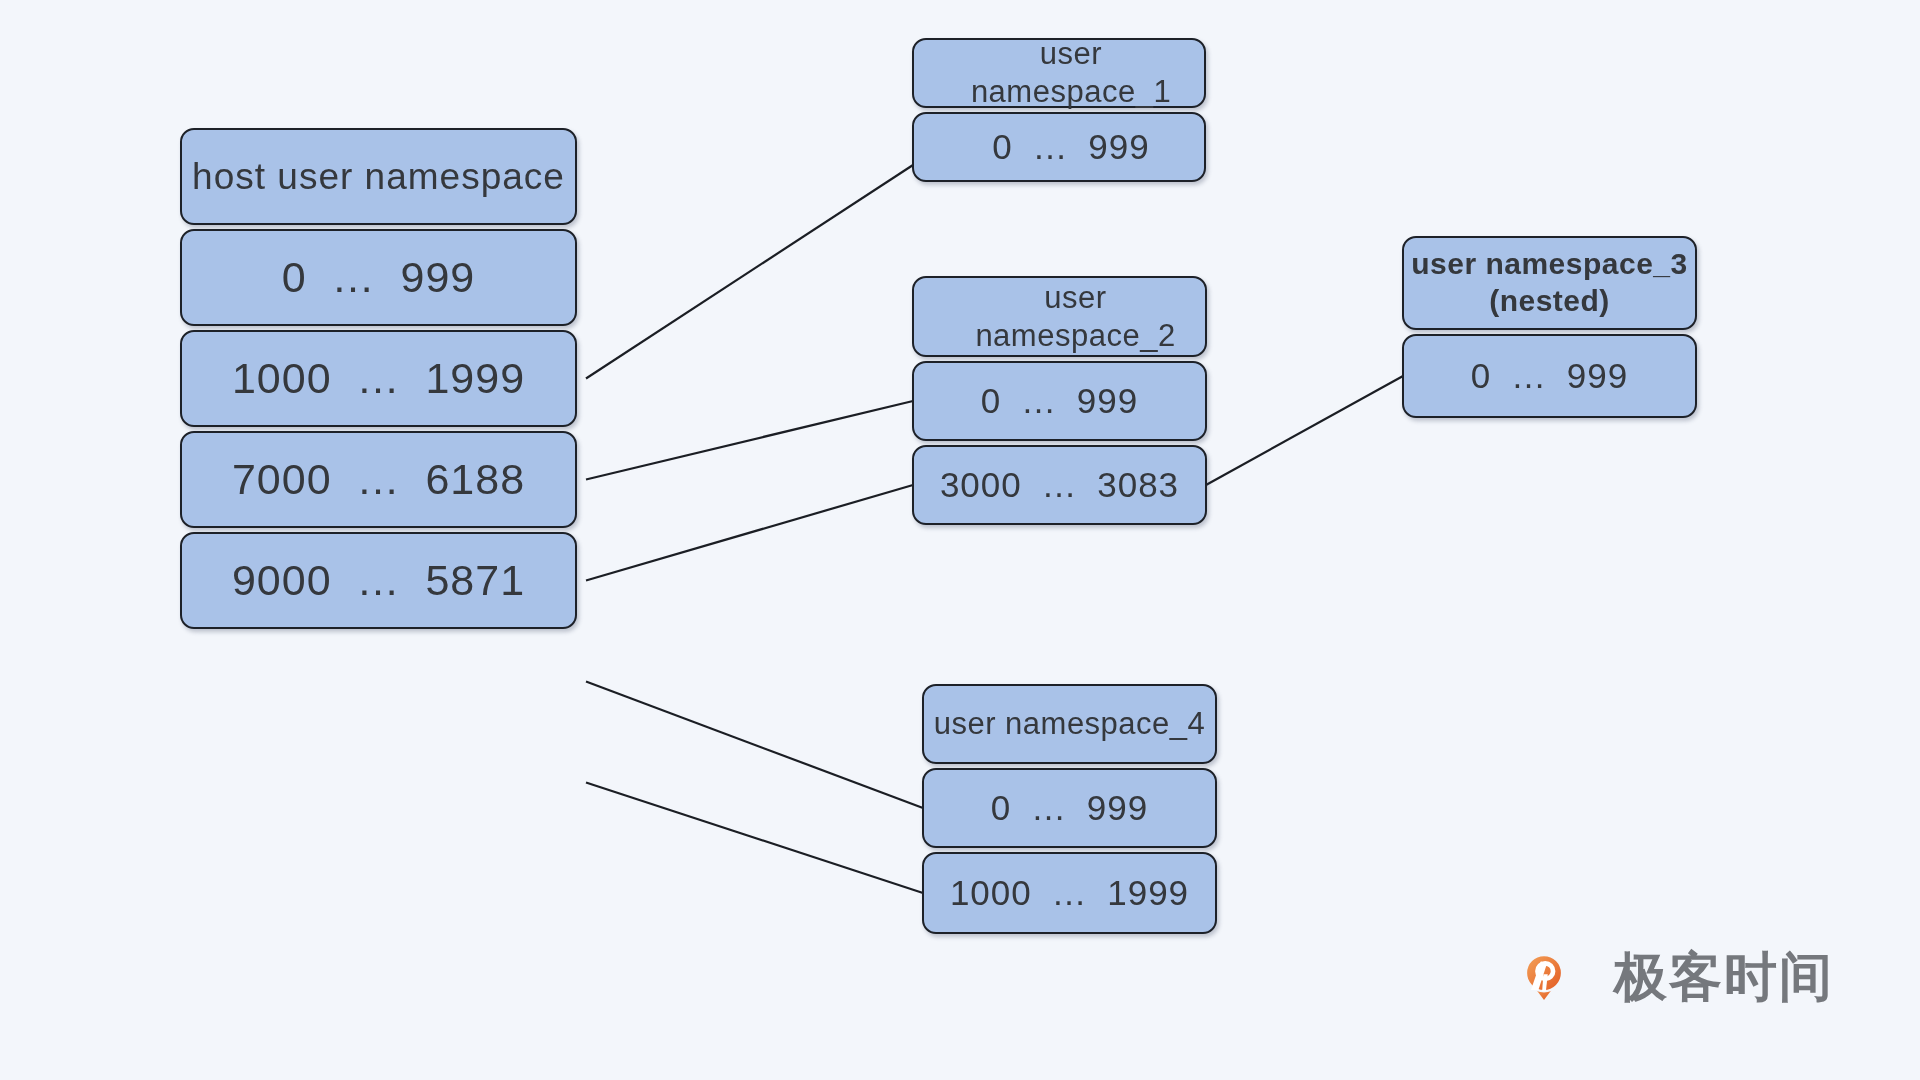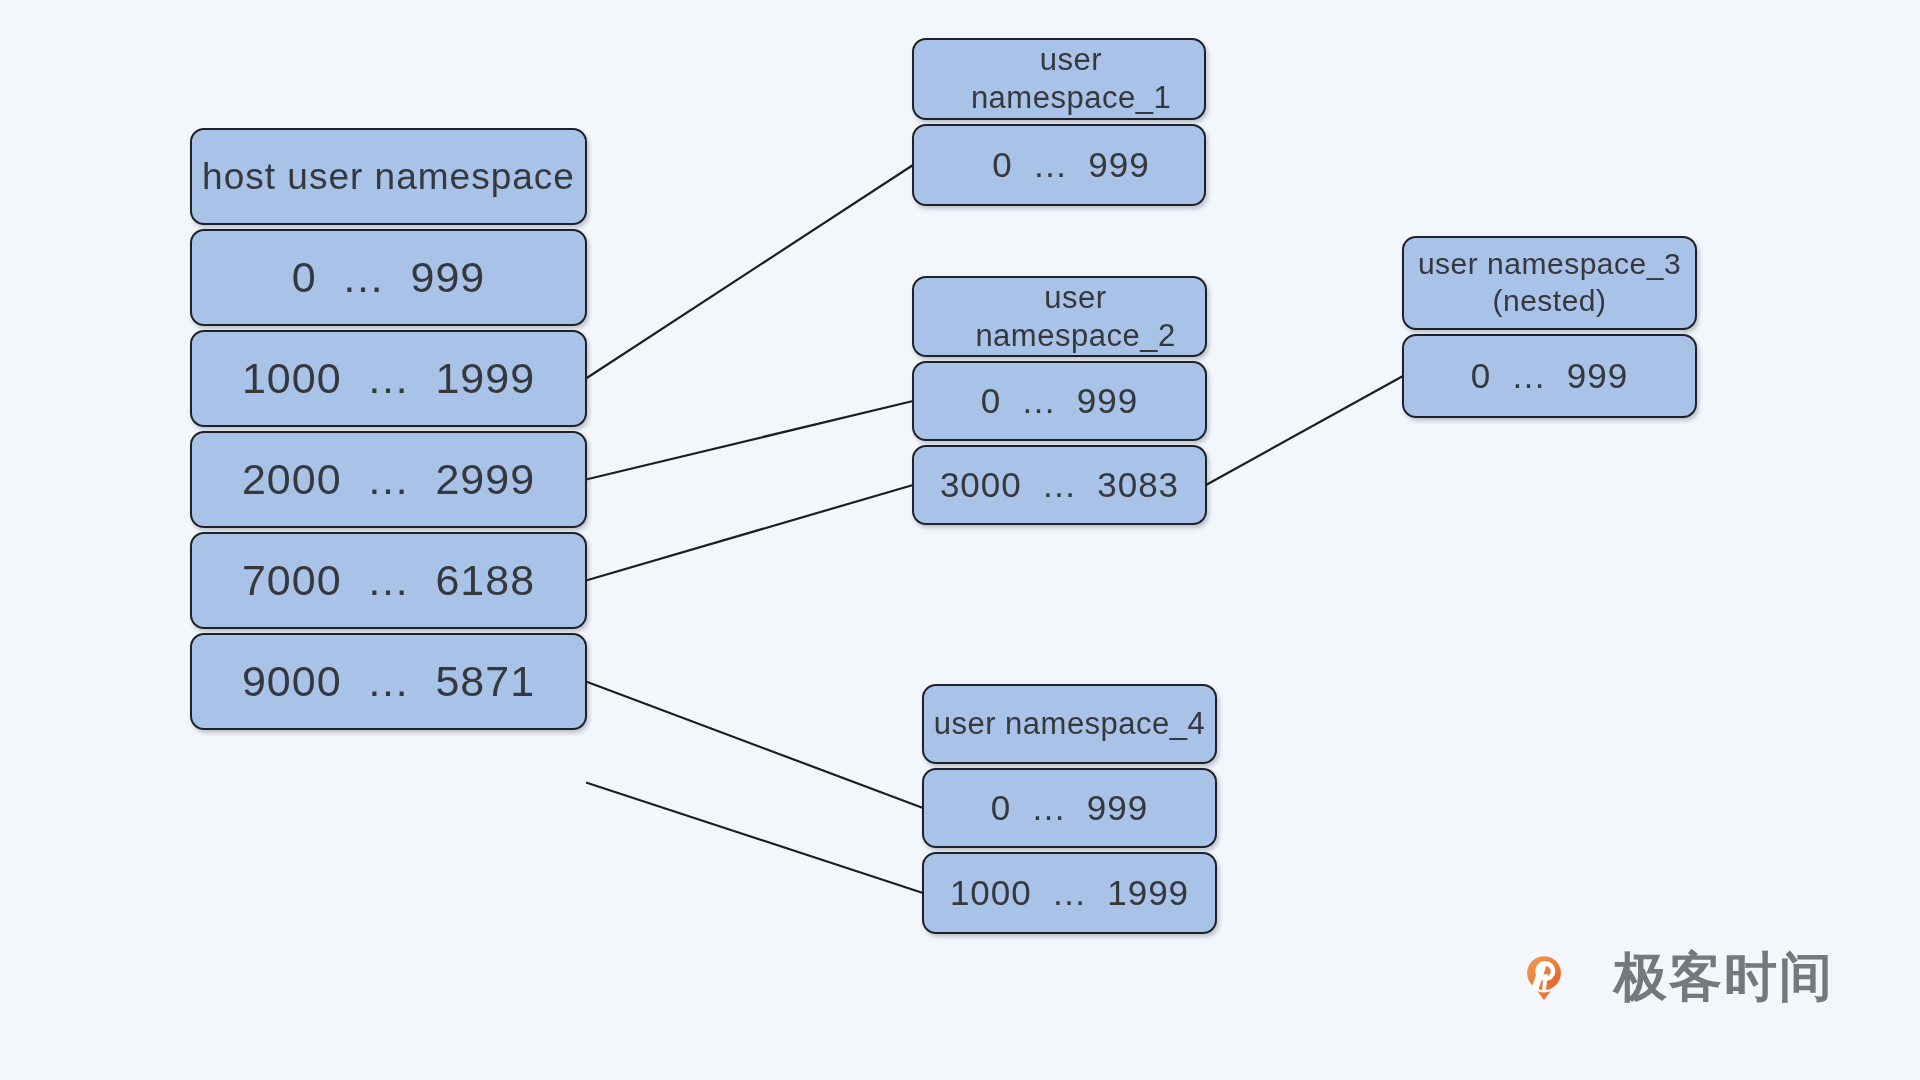"user namespace_1" .node-ns1 .cell { height: 82px -> 70px }
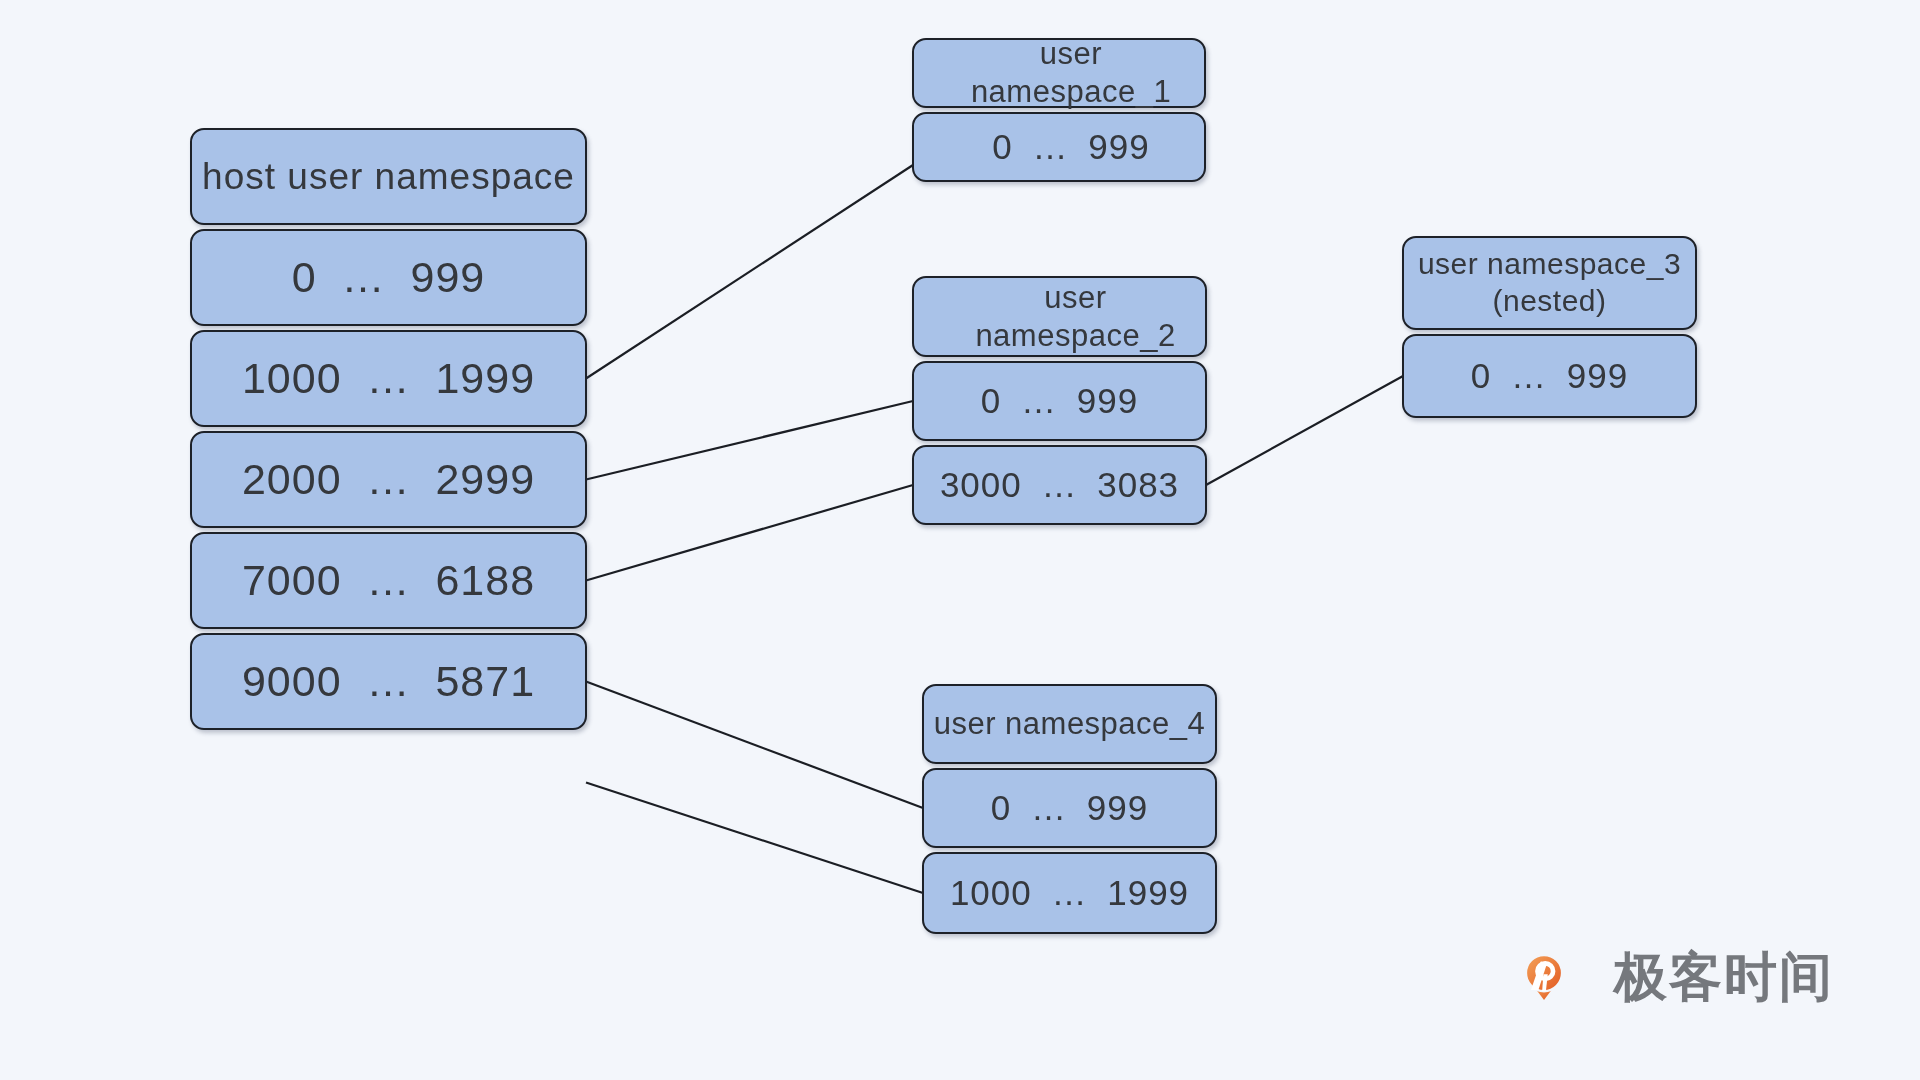"host user namespace" div.node { left: 190px -> 180px }
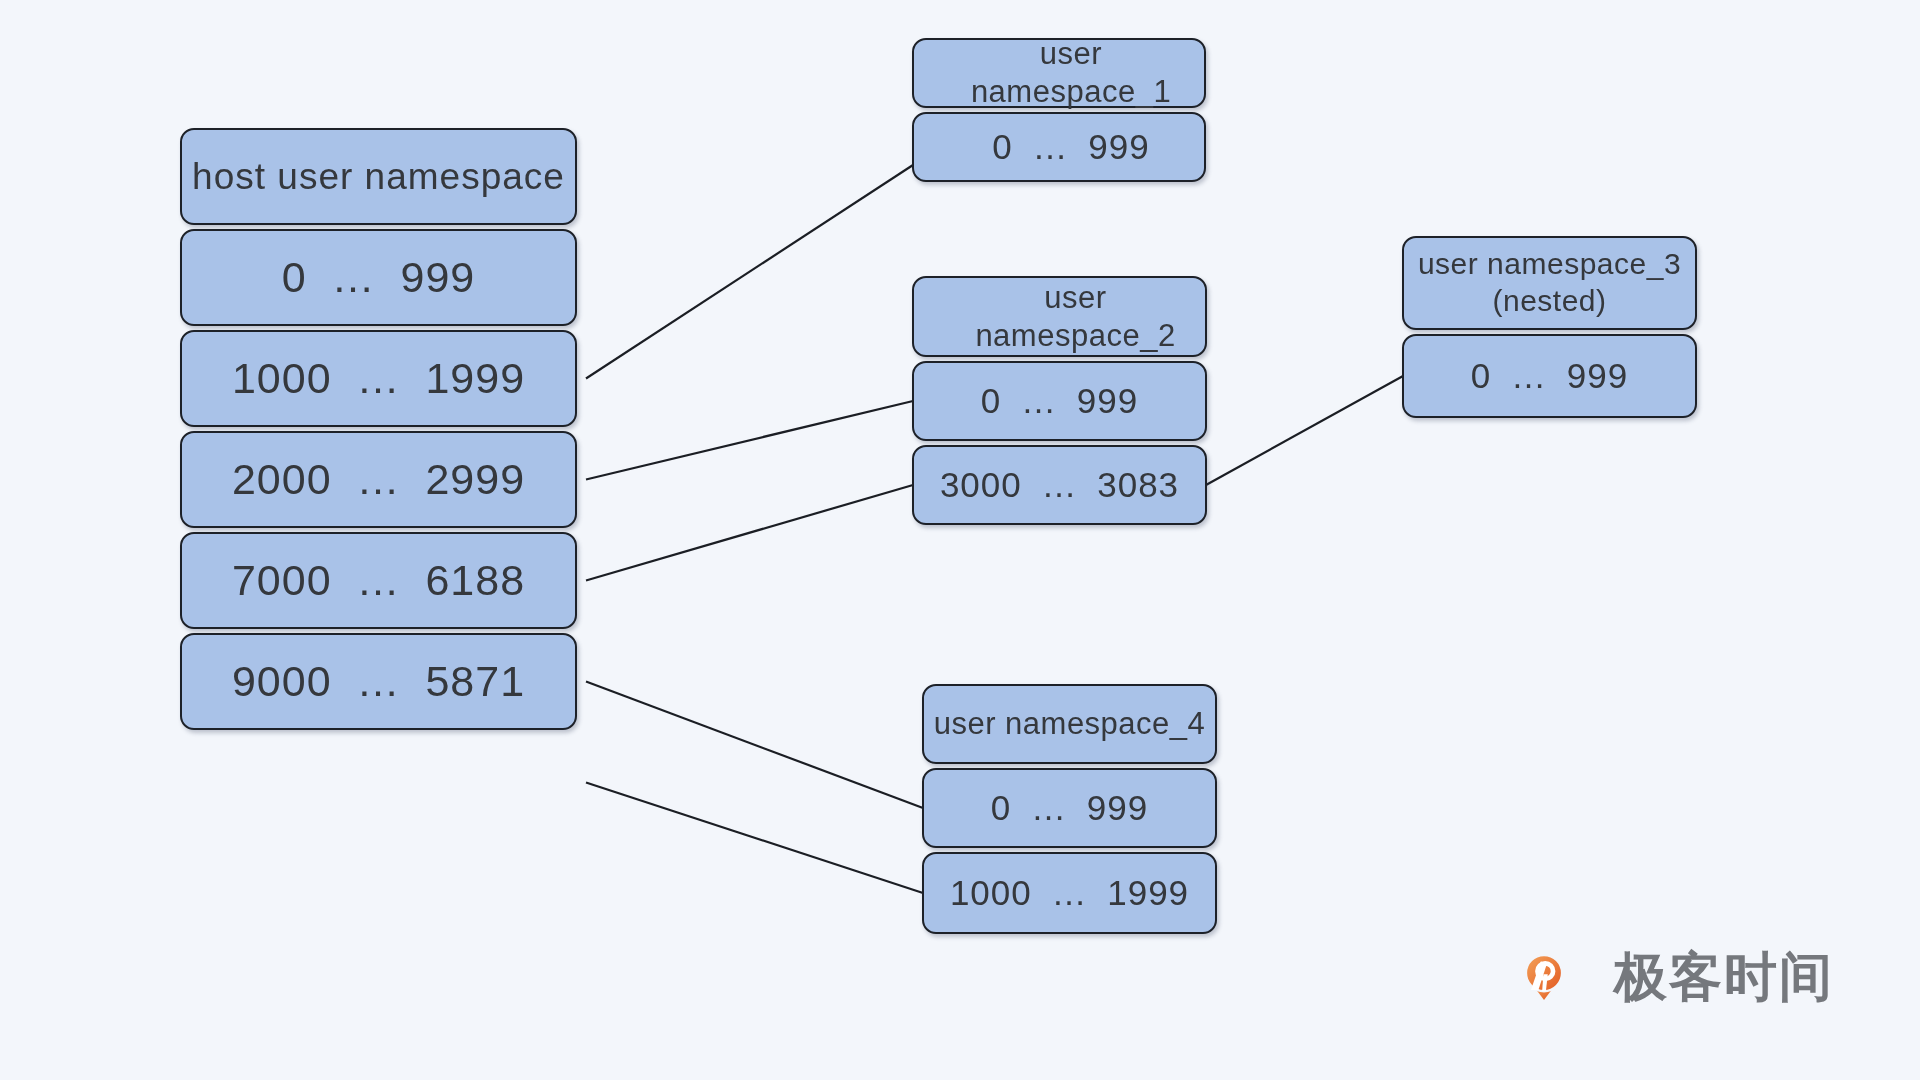"user namespace_3" .node-ns3 .cell.title-cell { font-weight: none -> bold }
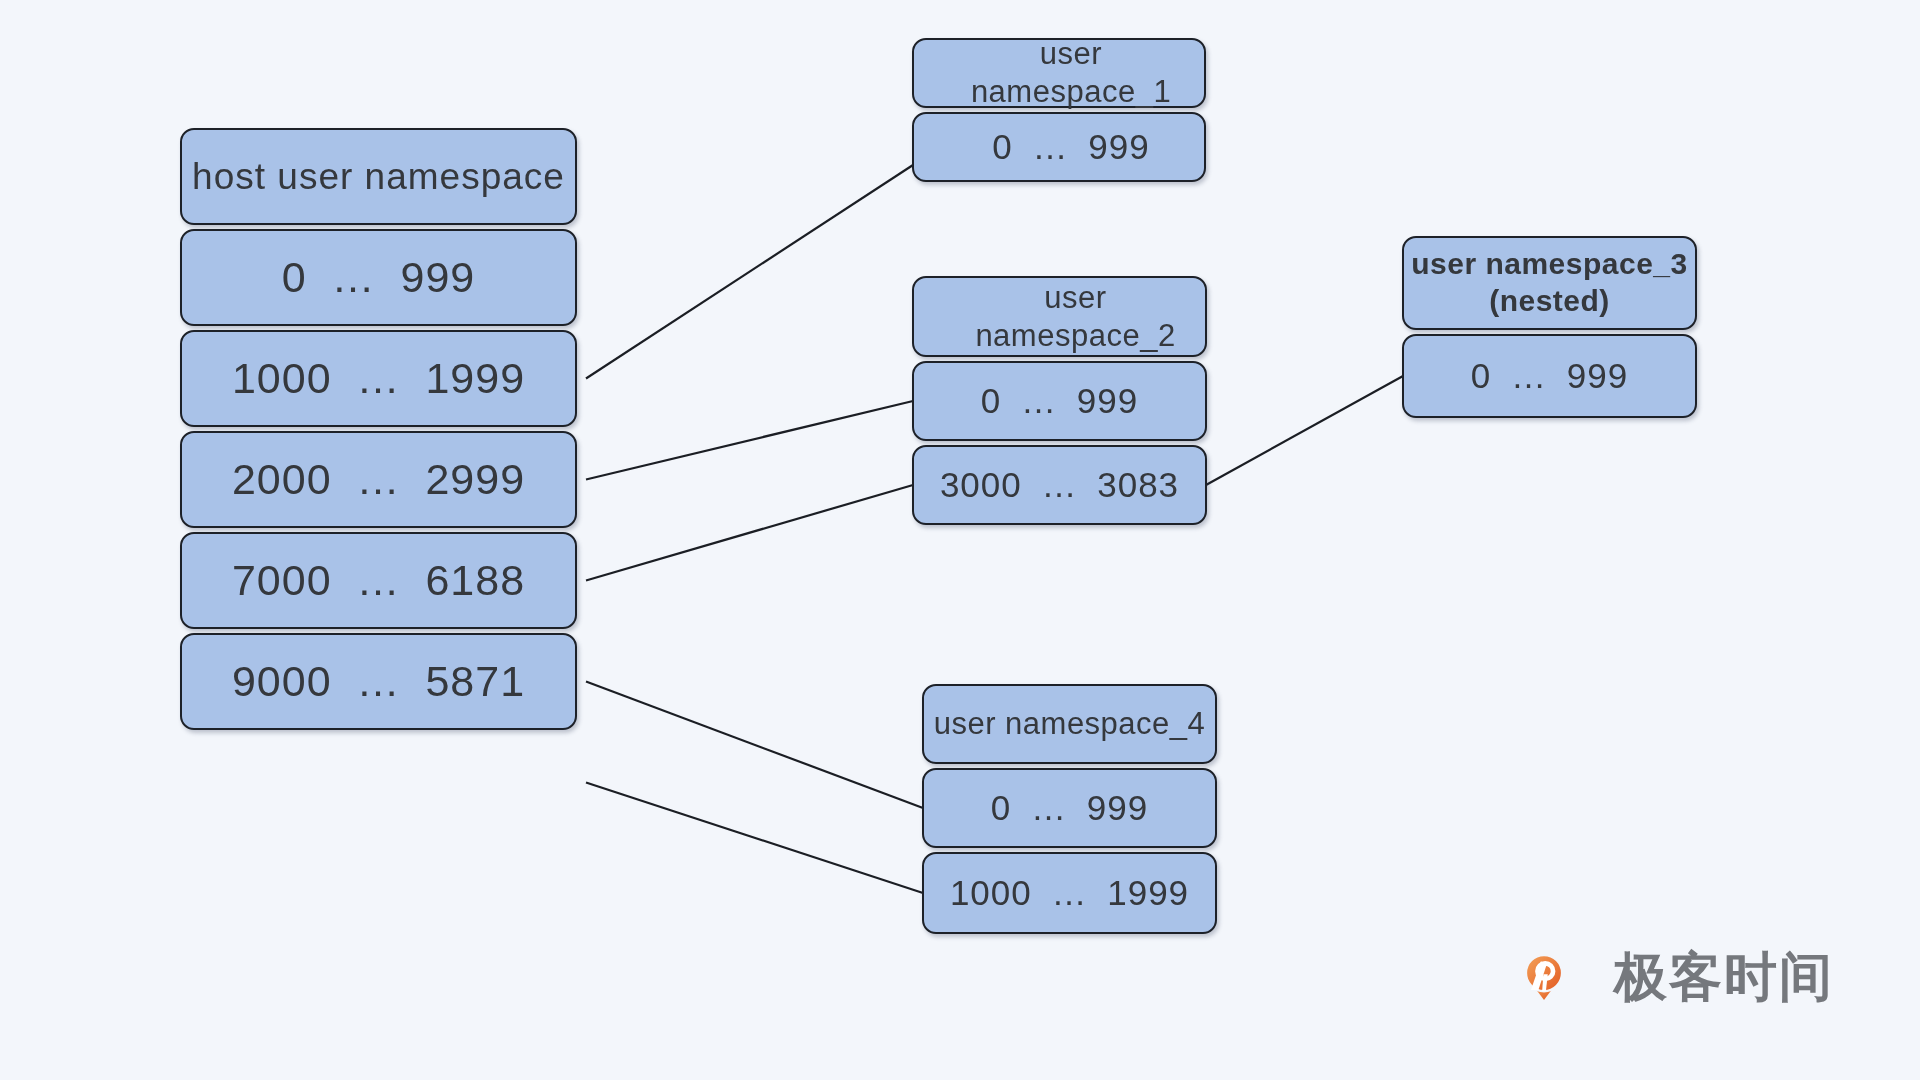"2000 … 2999" div.cell { html: <div> <span>2000 … 2999</span> </div> -> none }
